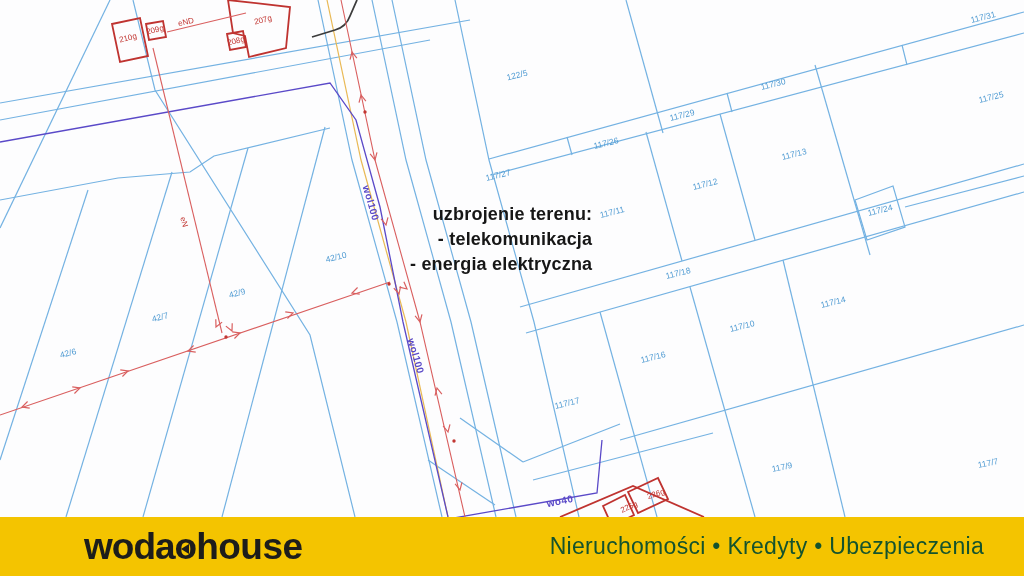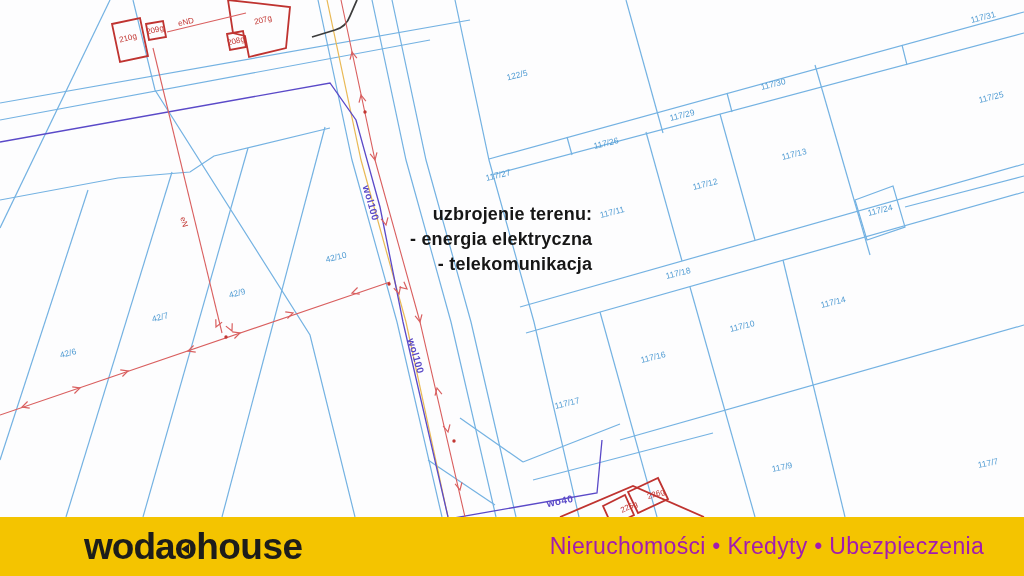"- energia elektryczna" div { order: before "- telekomunikacja" -> after "- telekomunikacja" }
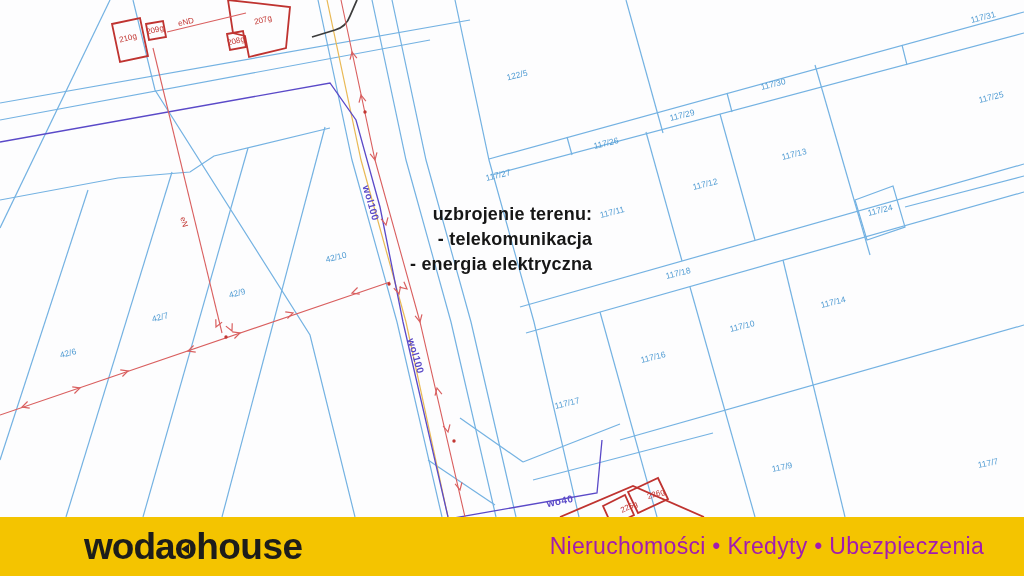"Nieruchomości • Kredyty • Ubezpieczenia" .tagline { color: #a21caf -> #14532d }
